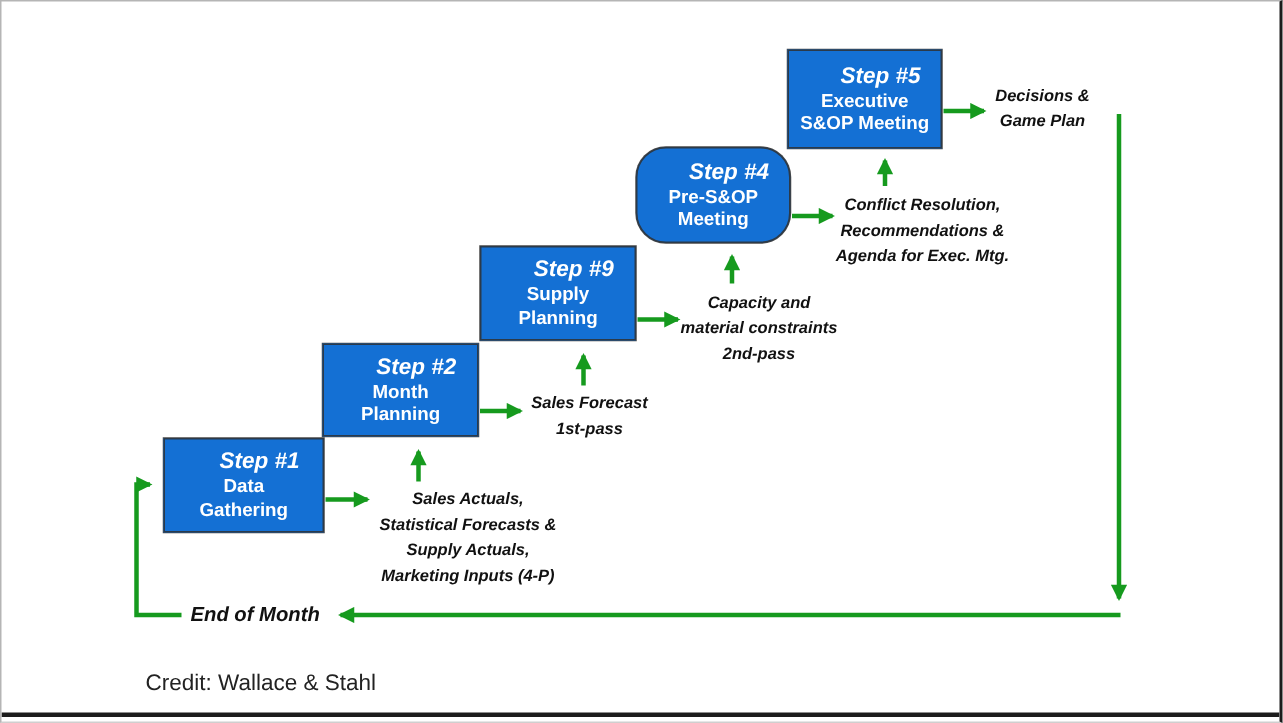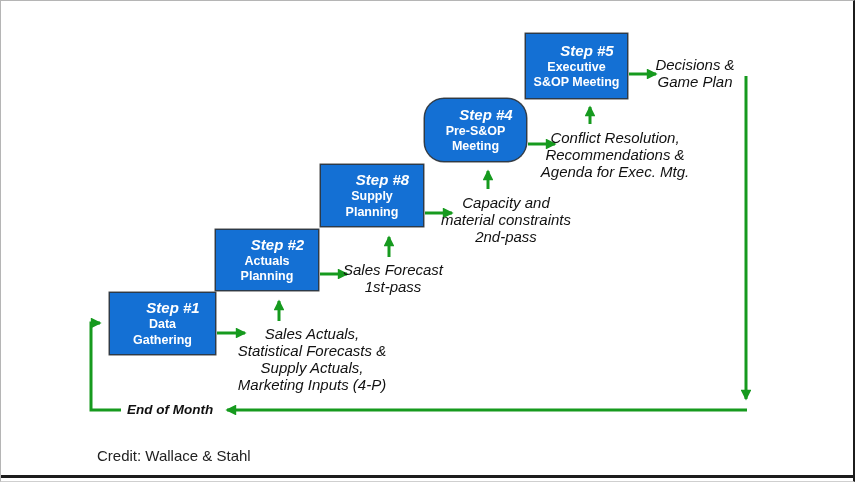"Decisions &" .output-label { font-size: 15px -> 11px; font-weight: normal -> bold }
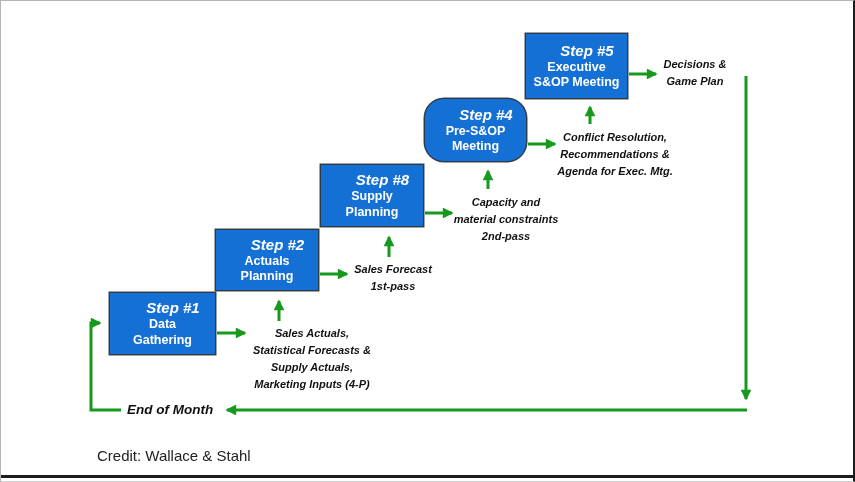"Step #8" div.step-title { text: 8 -> 9 }
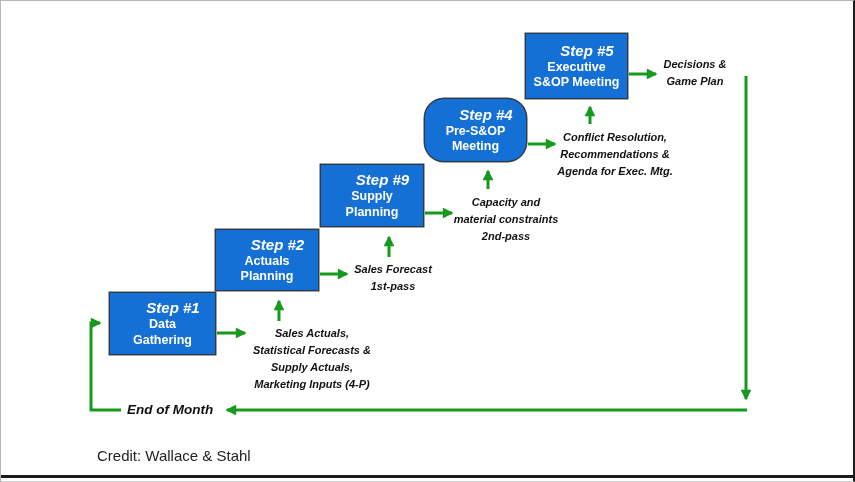"Actuals" div.step-name { text: Actuals -> Month }
